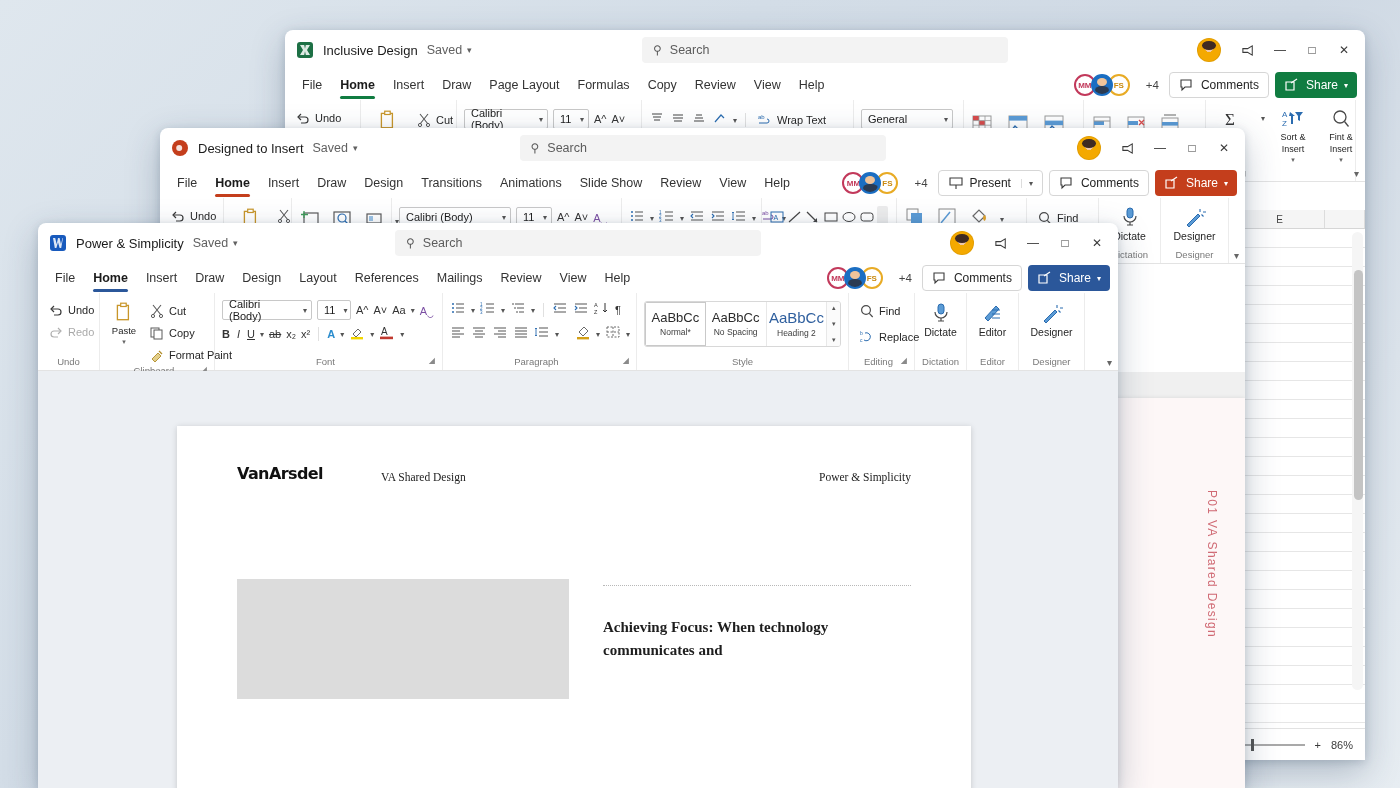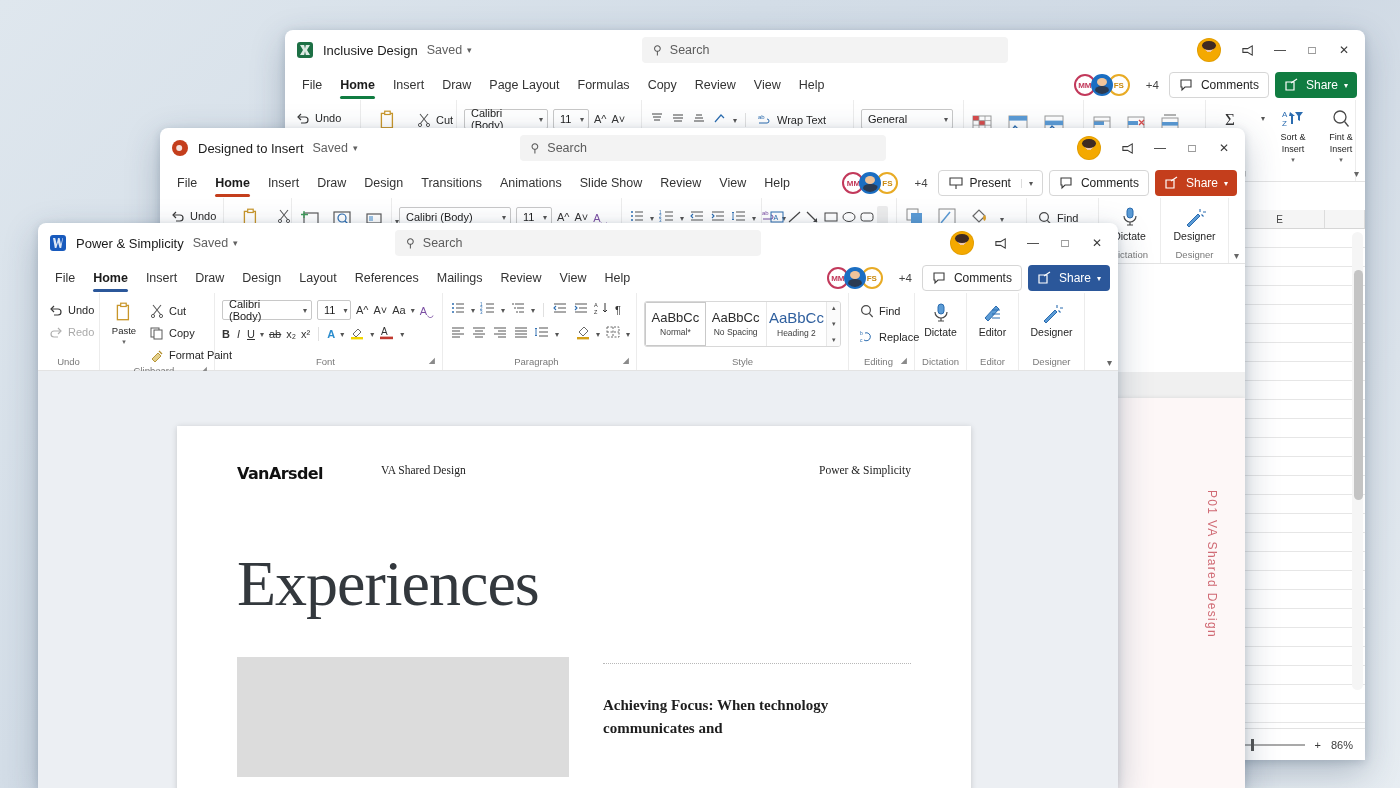"VanArsdel" .pgheader { align-items: flex-start -> flex-end }
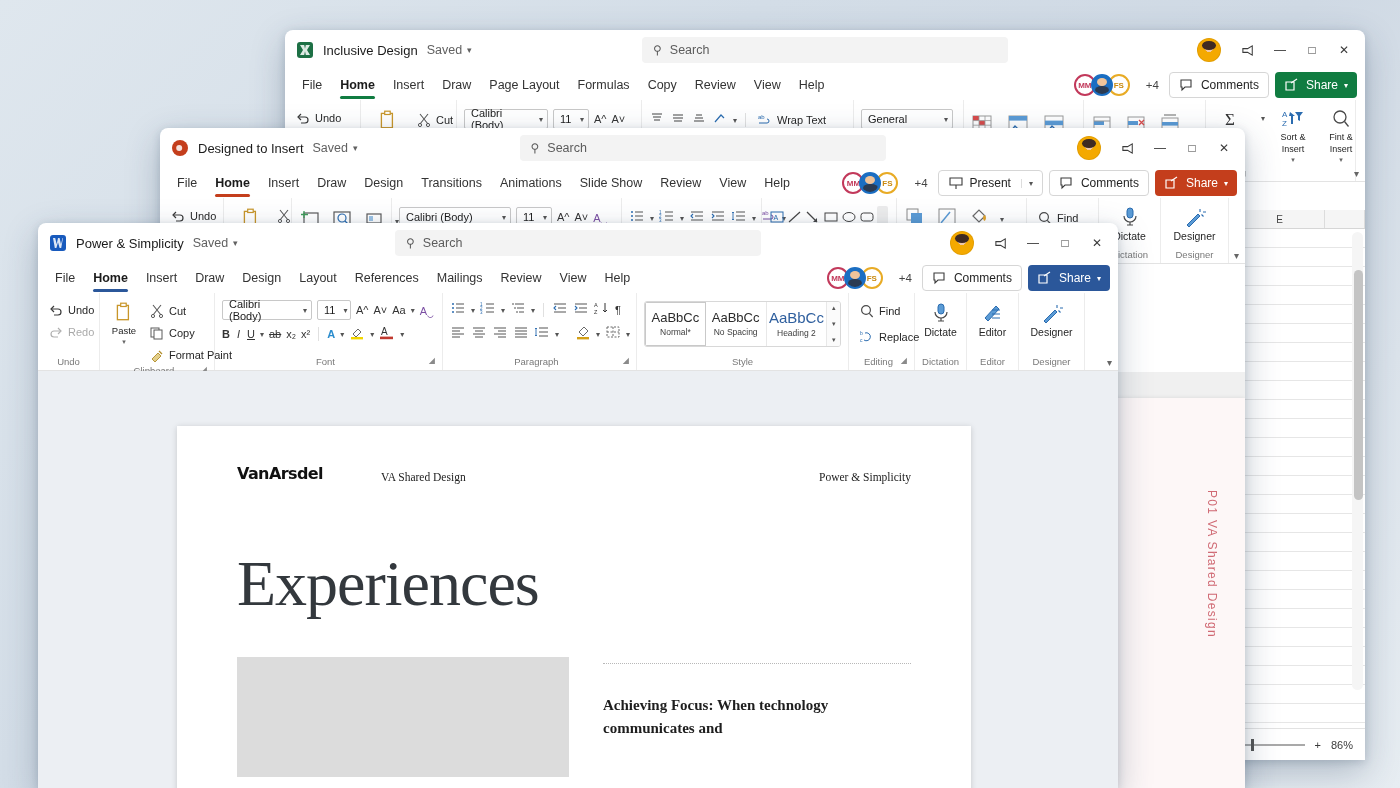"Experiences" div { html: <div>Experiences</div> -> none }
